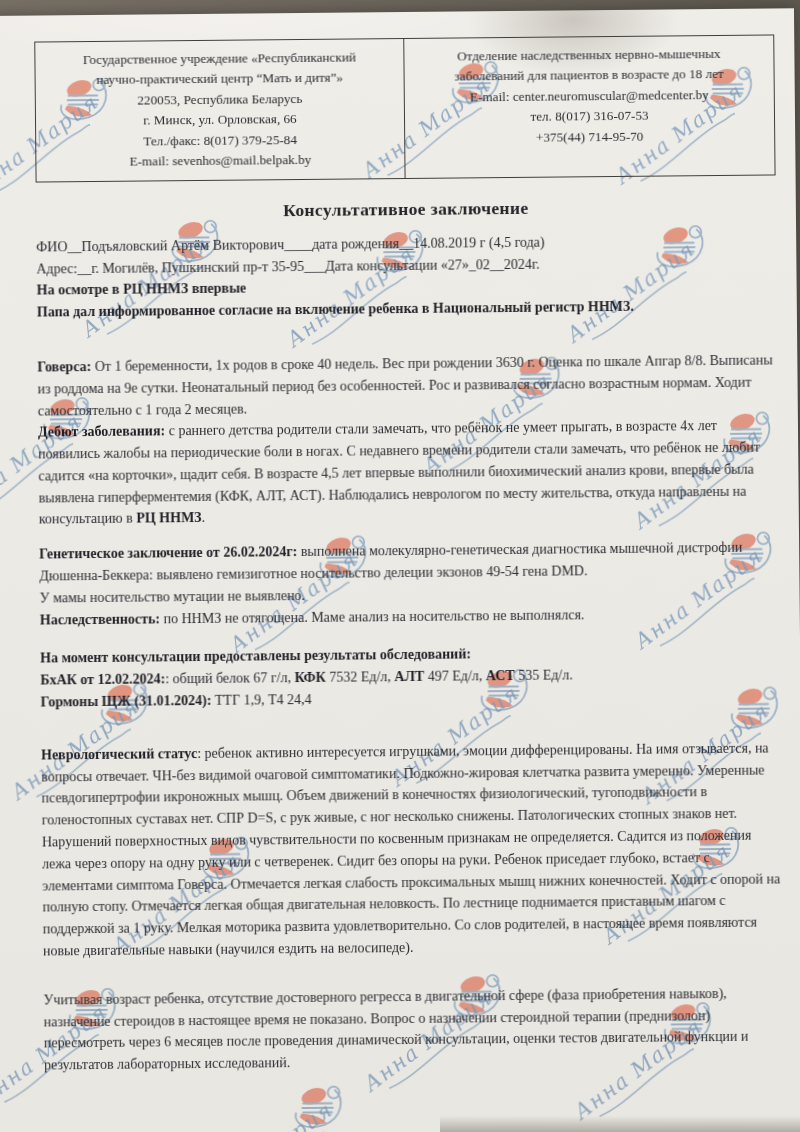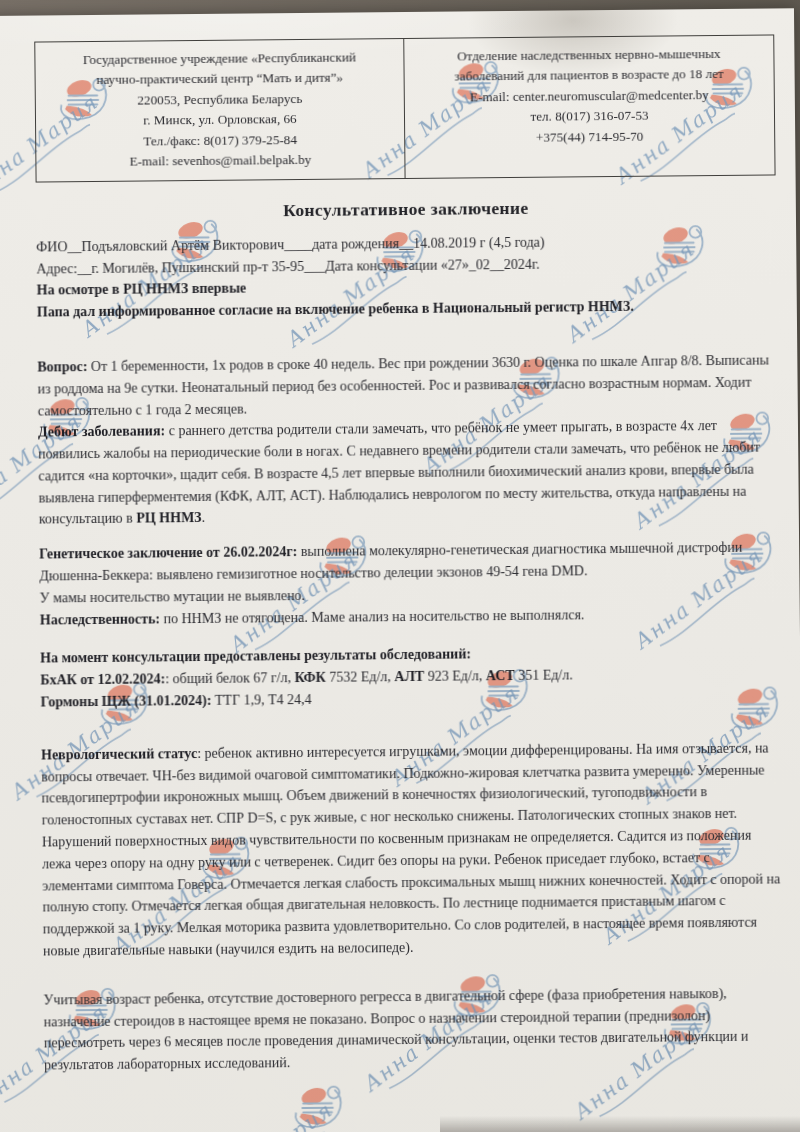"Вопрос:" span.lb { text: Вопрос -> Говерса }
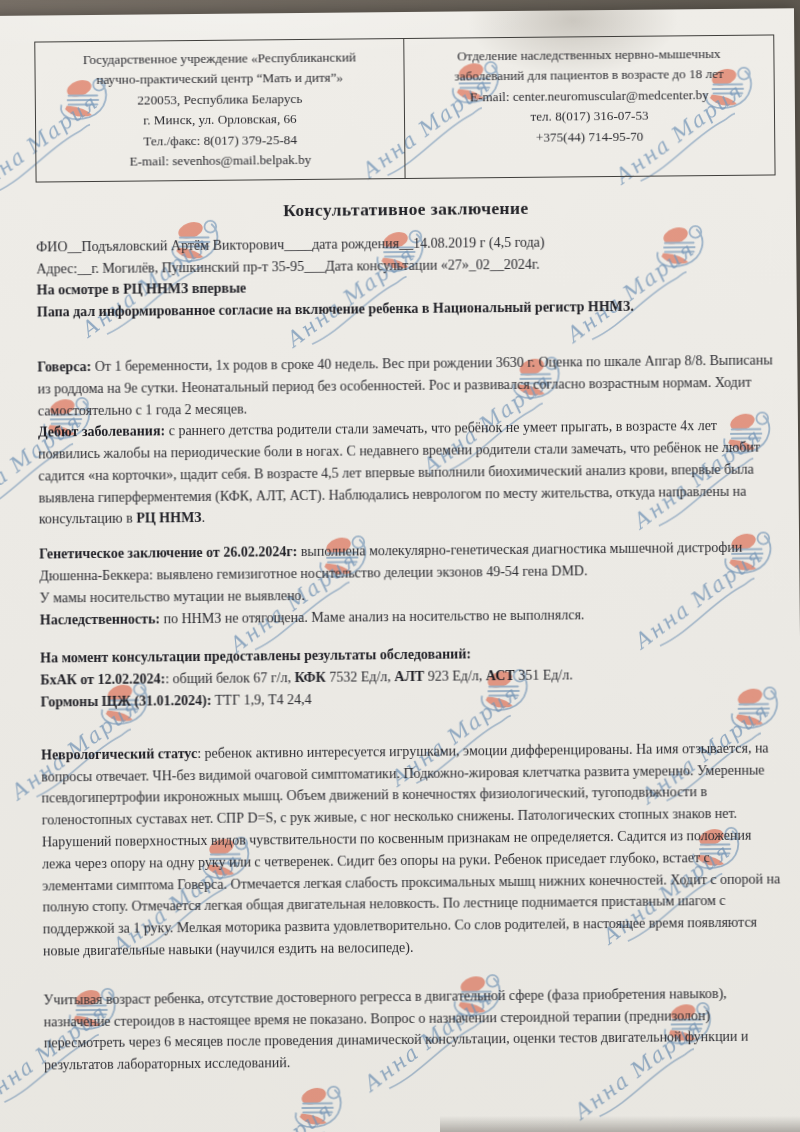"923 Ед/л," span { text: 923 -> 497 }
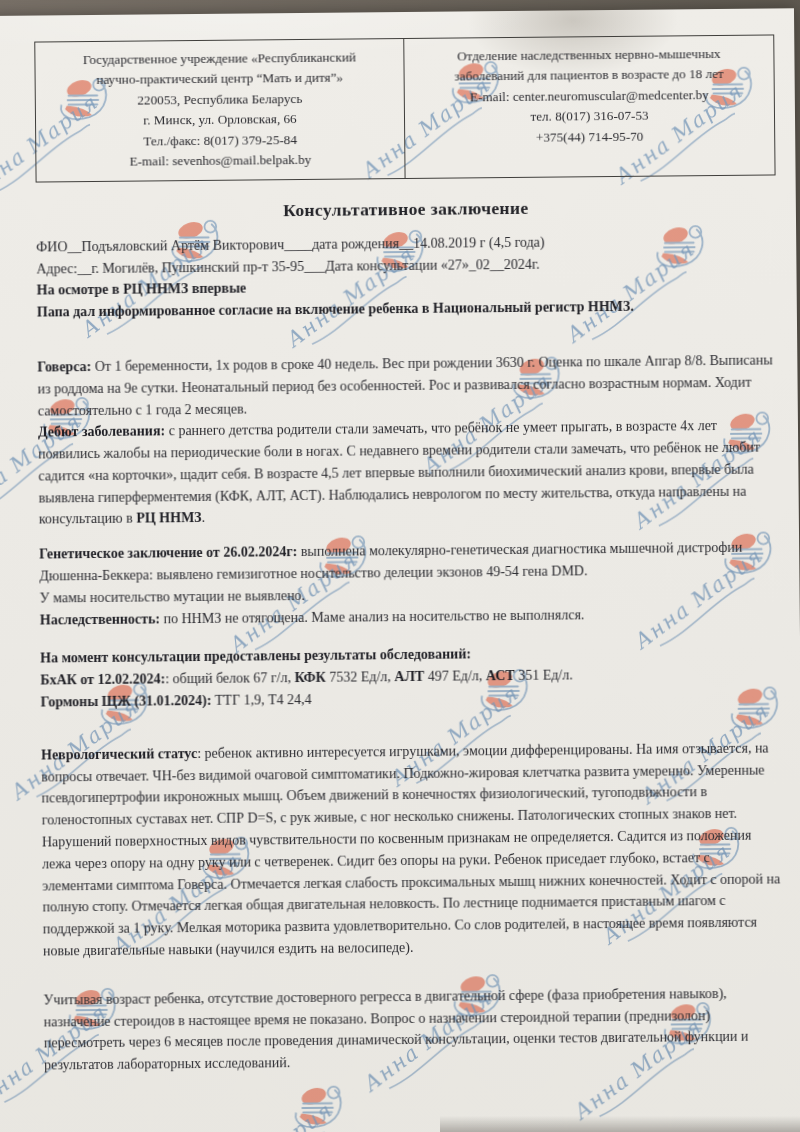"351 Ед/л." span { text: 351 -> 535 }
